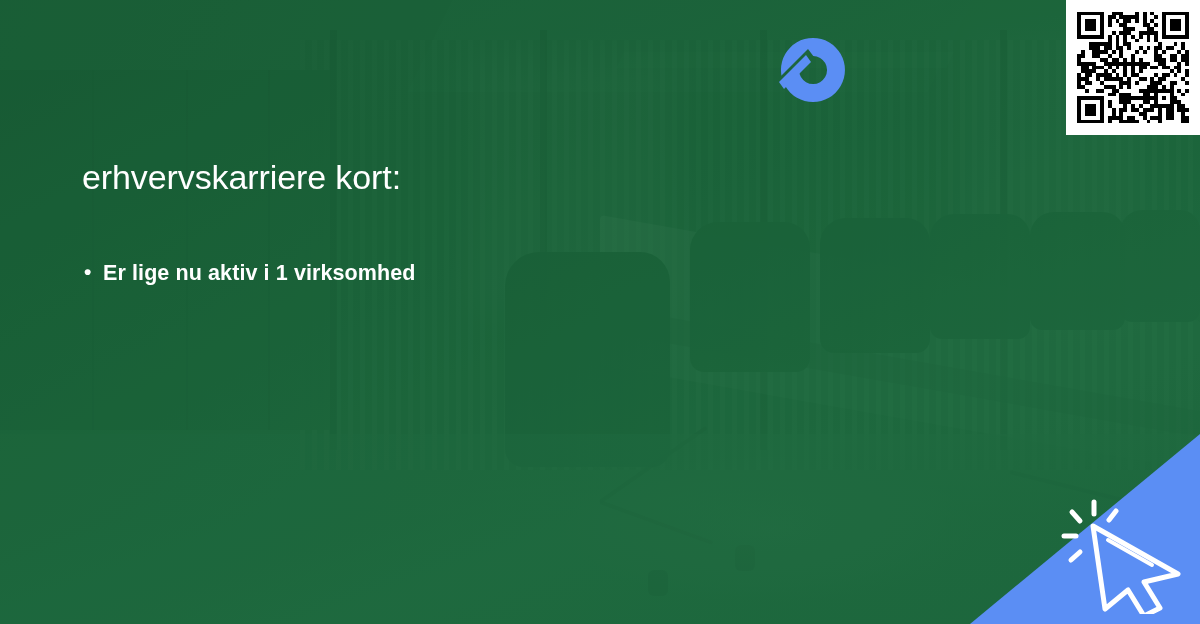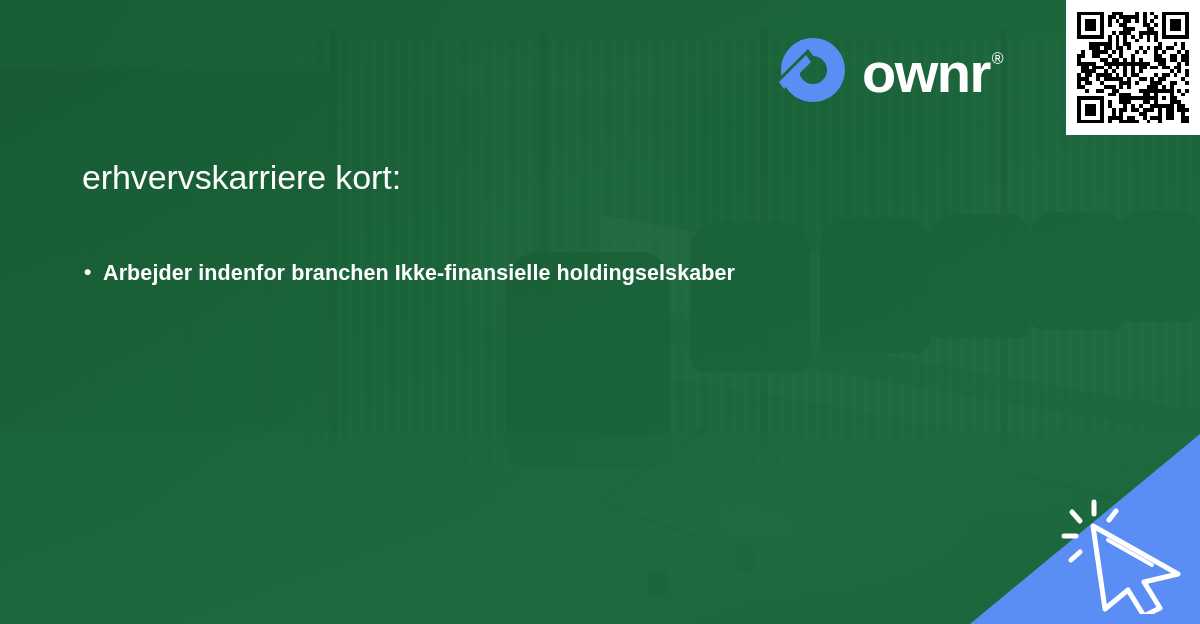"ownr®" div.logo-word { html: <div><span>ownr</span><span>®</span></div> -> none }
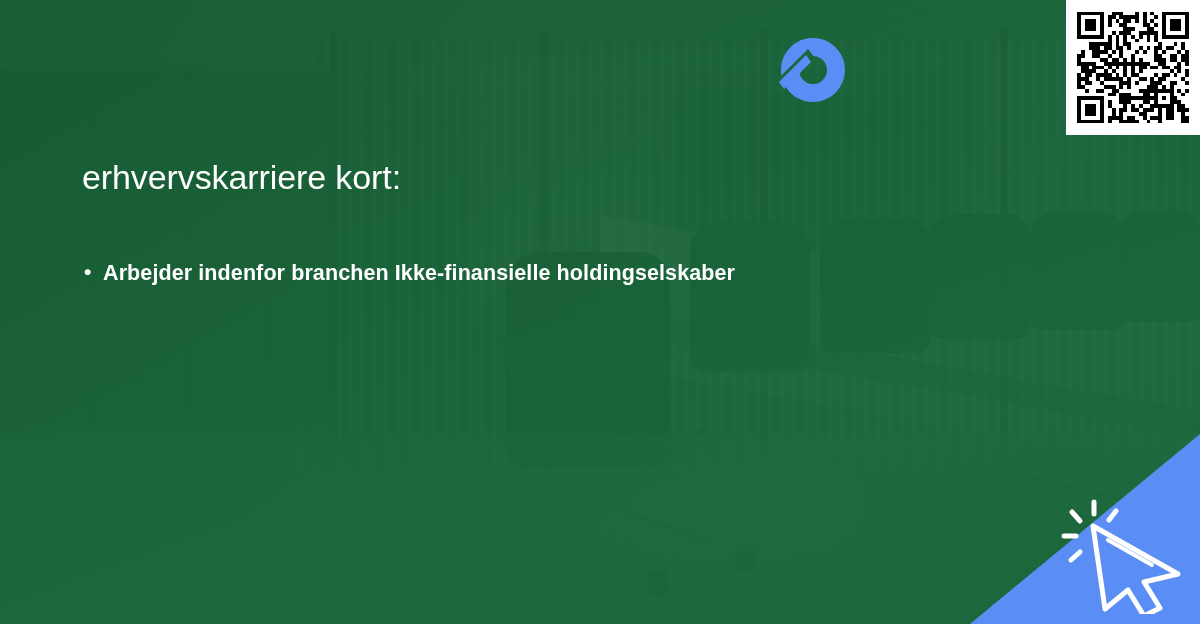"Er lige nu aktiv i" li { html: none -> <li>Er lige nu aktiv i 1 virksomhed</li> }
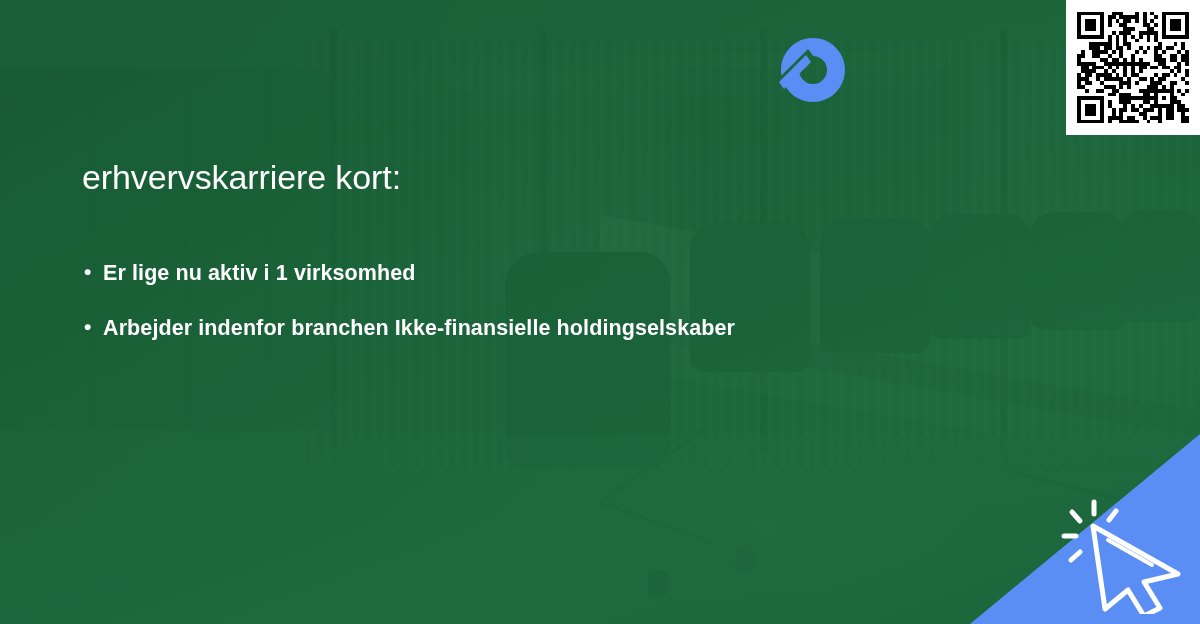"Arbejder indenfor branchen" li { html: <li>Arbejder indenfor branchen Ikke-finansielle holdingselskaber</li> -> none }
